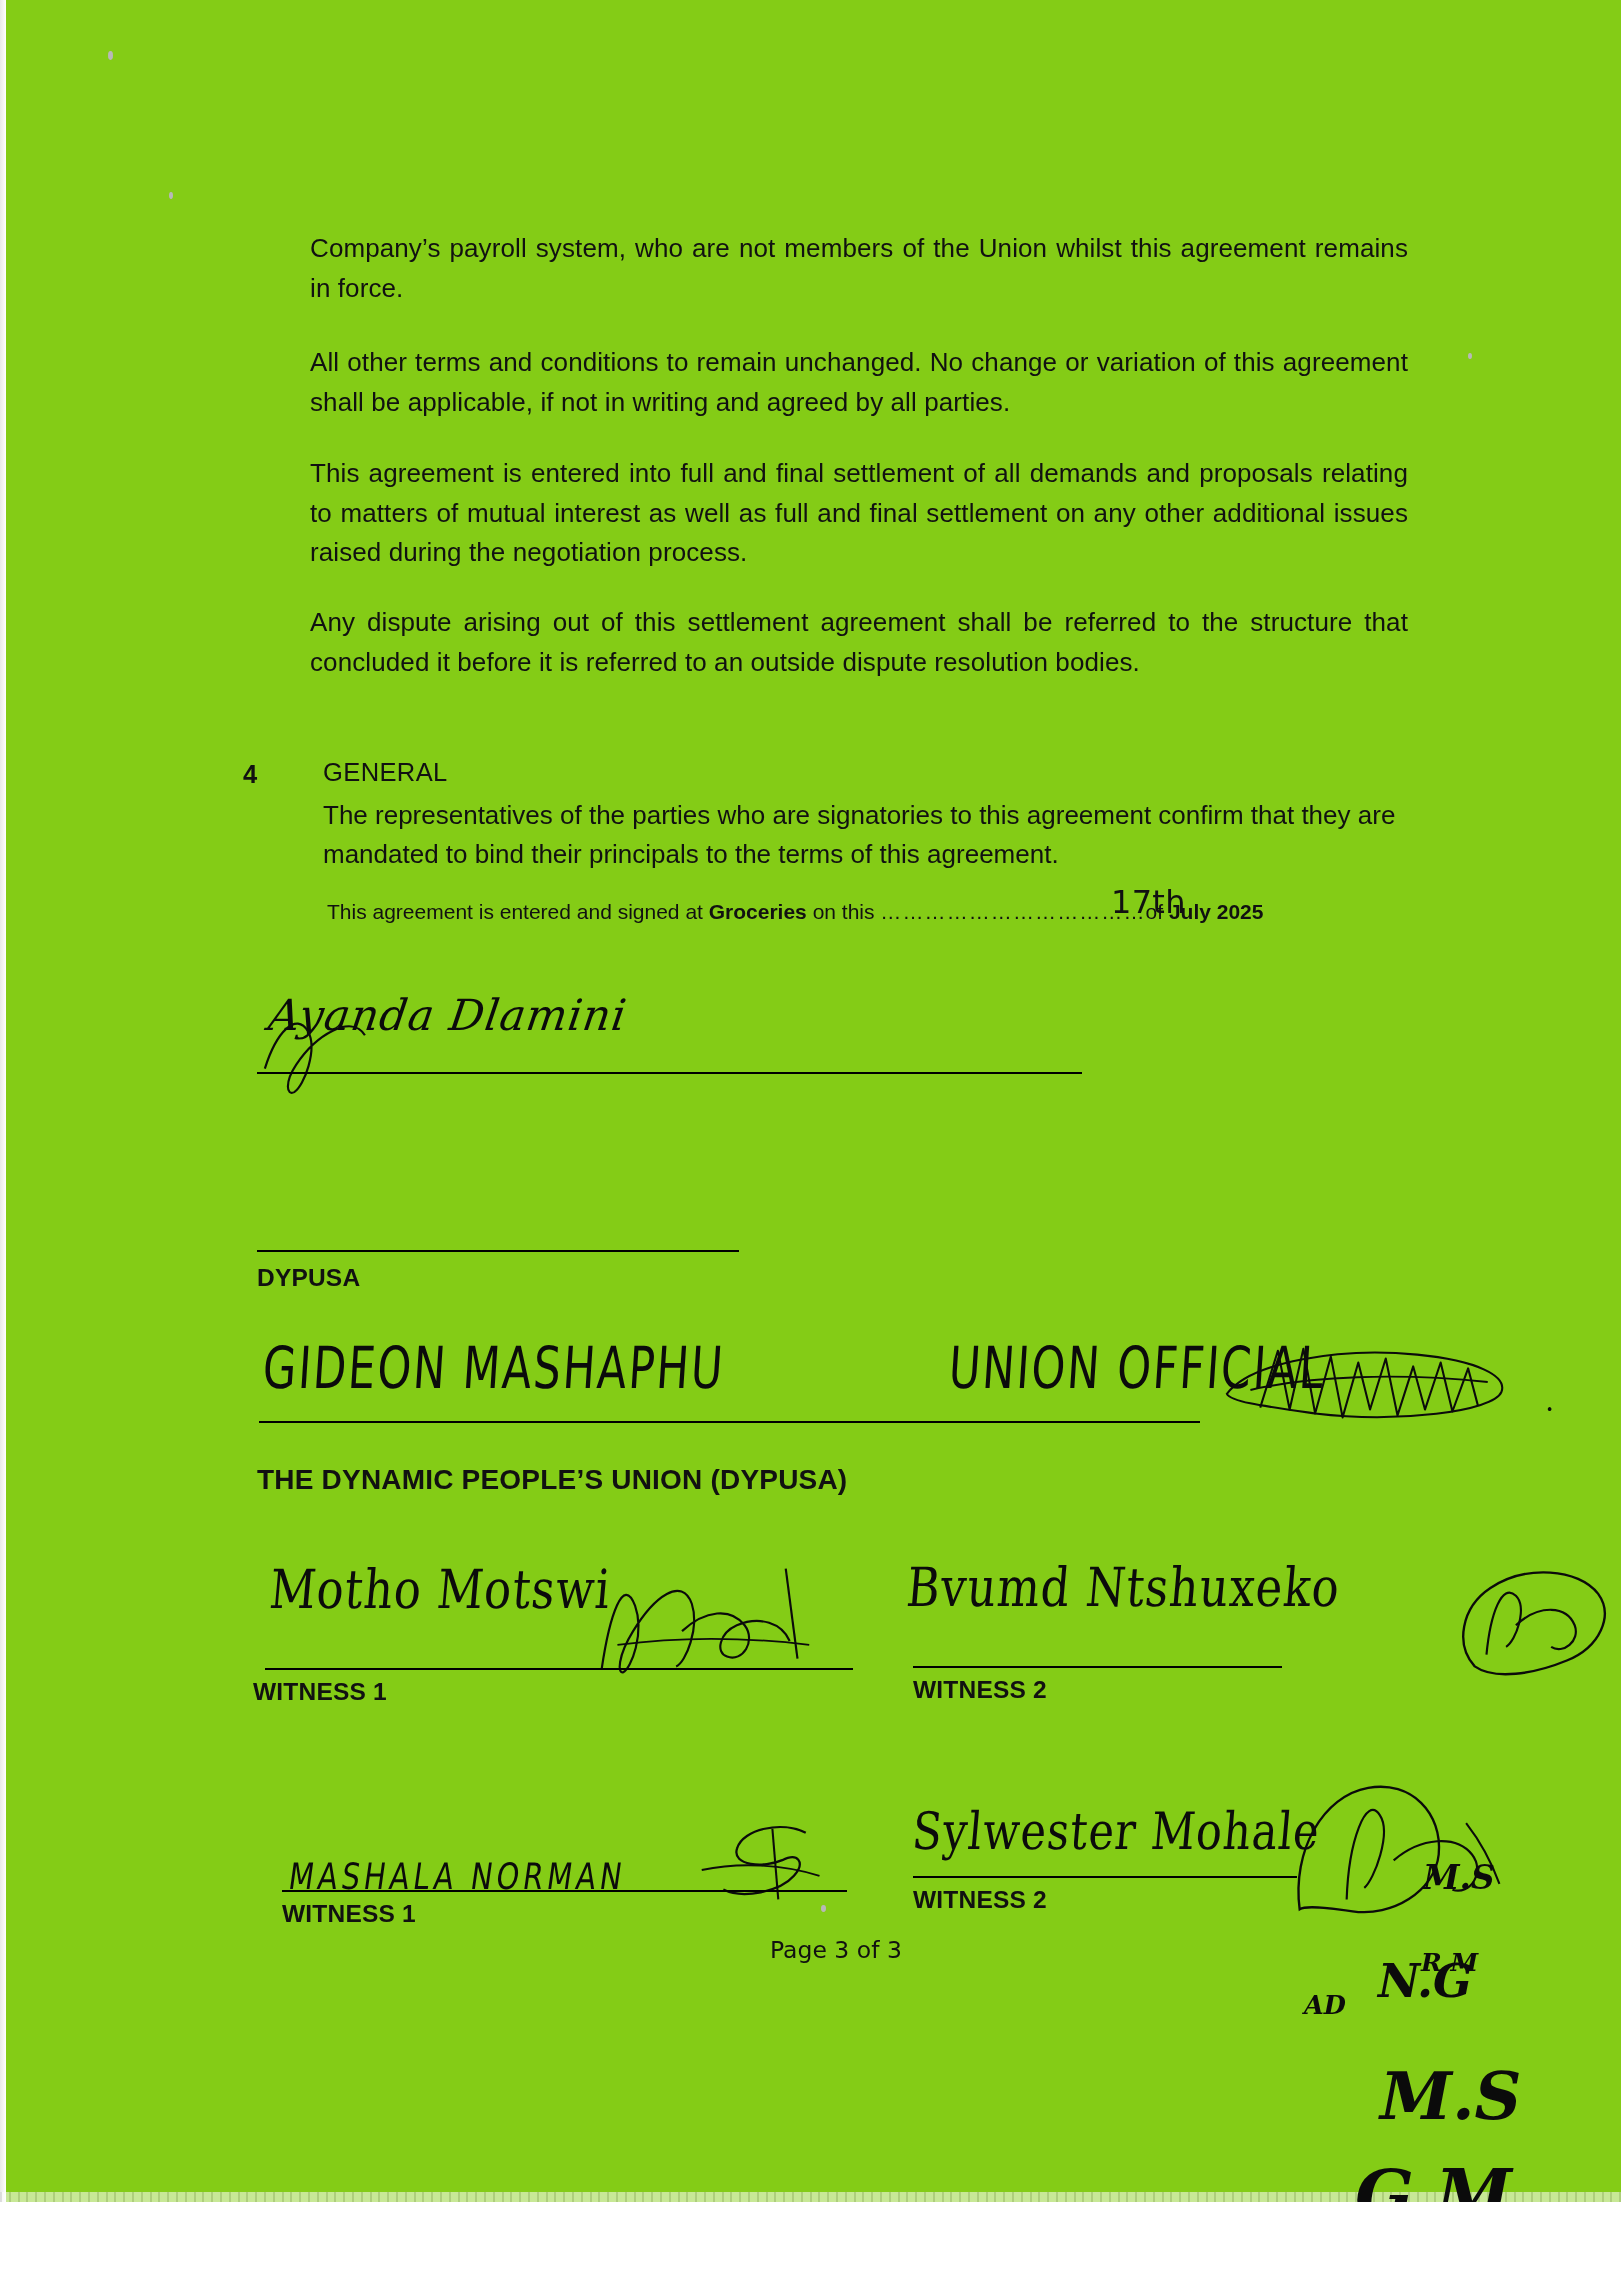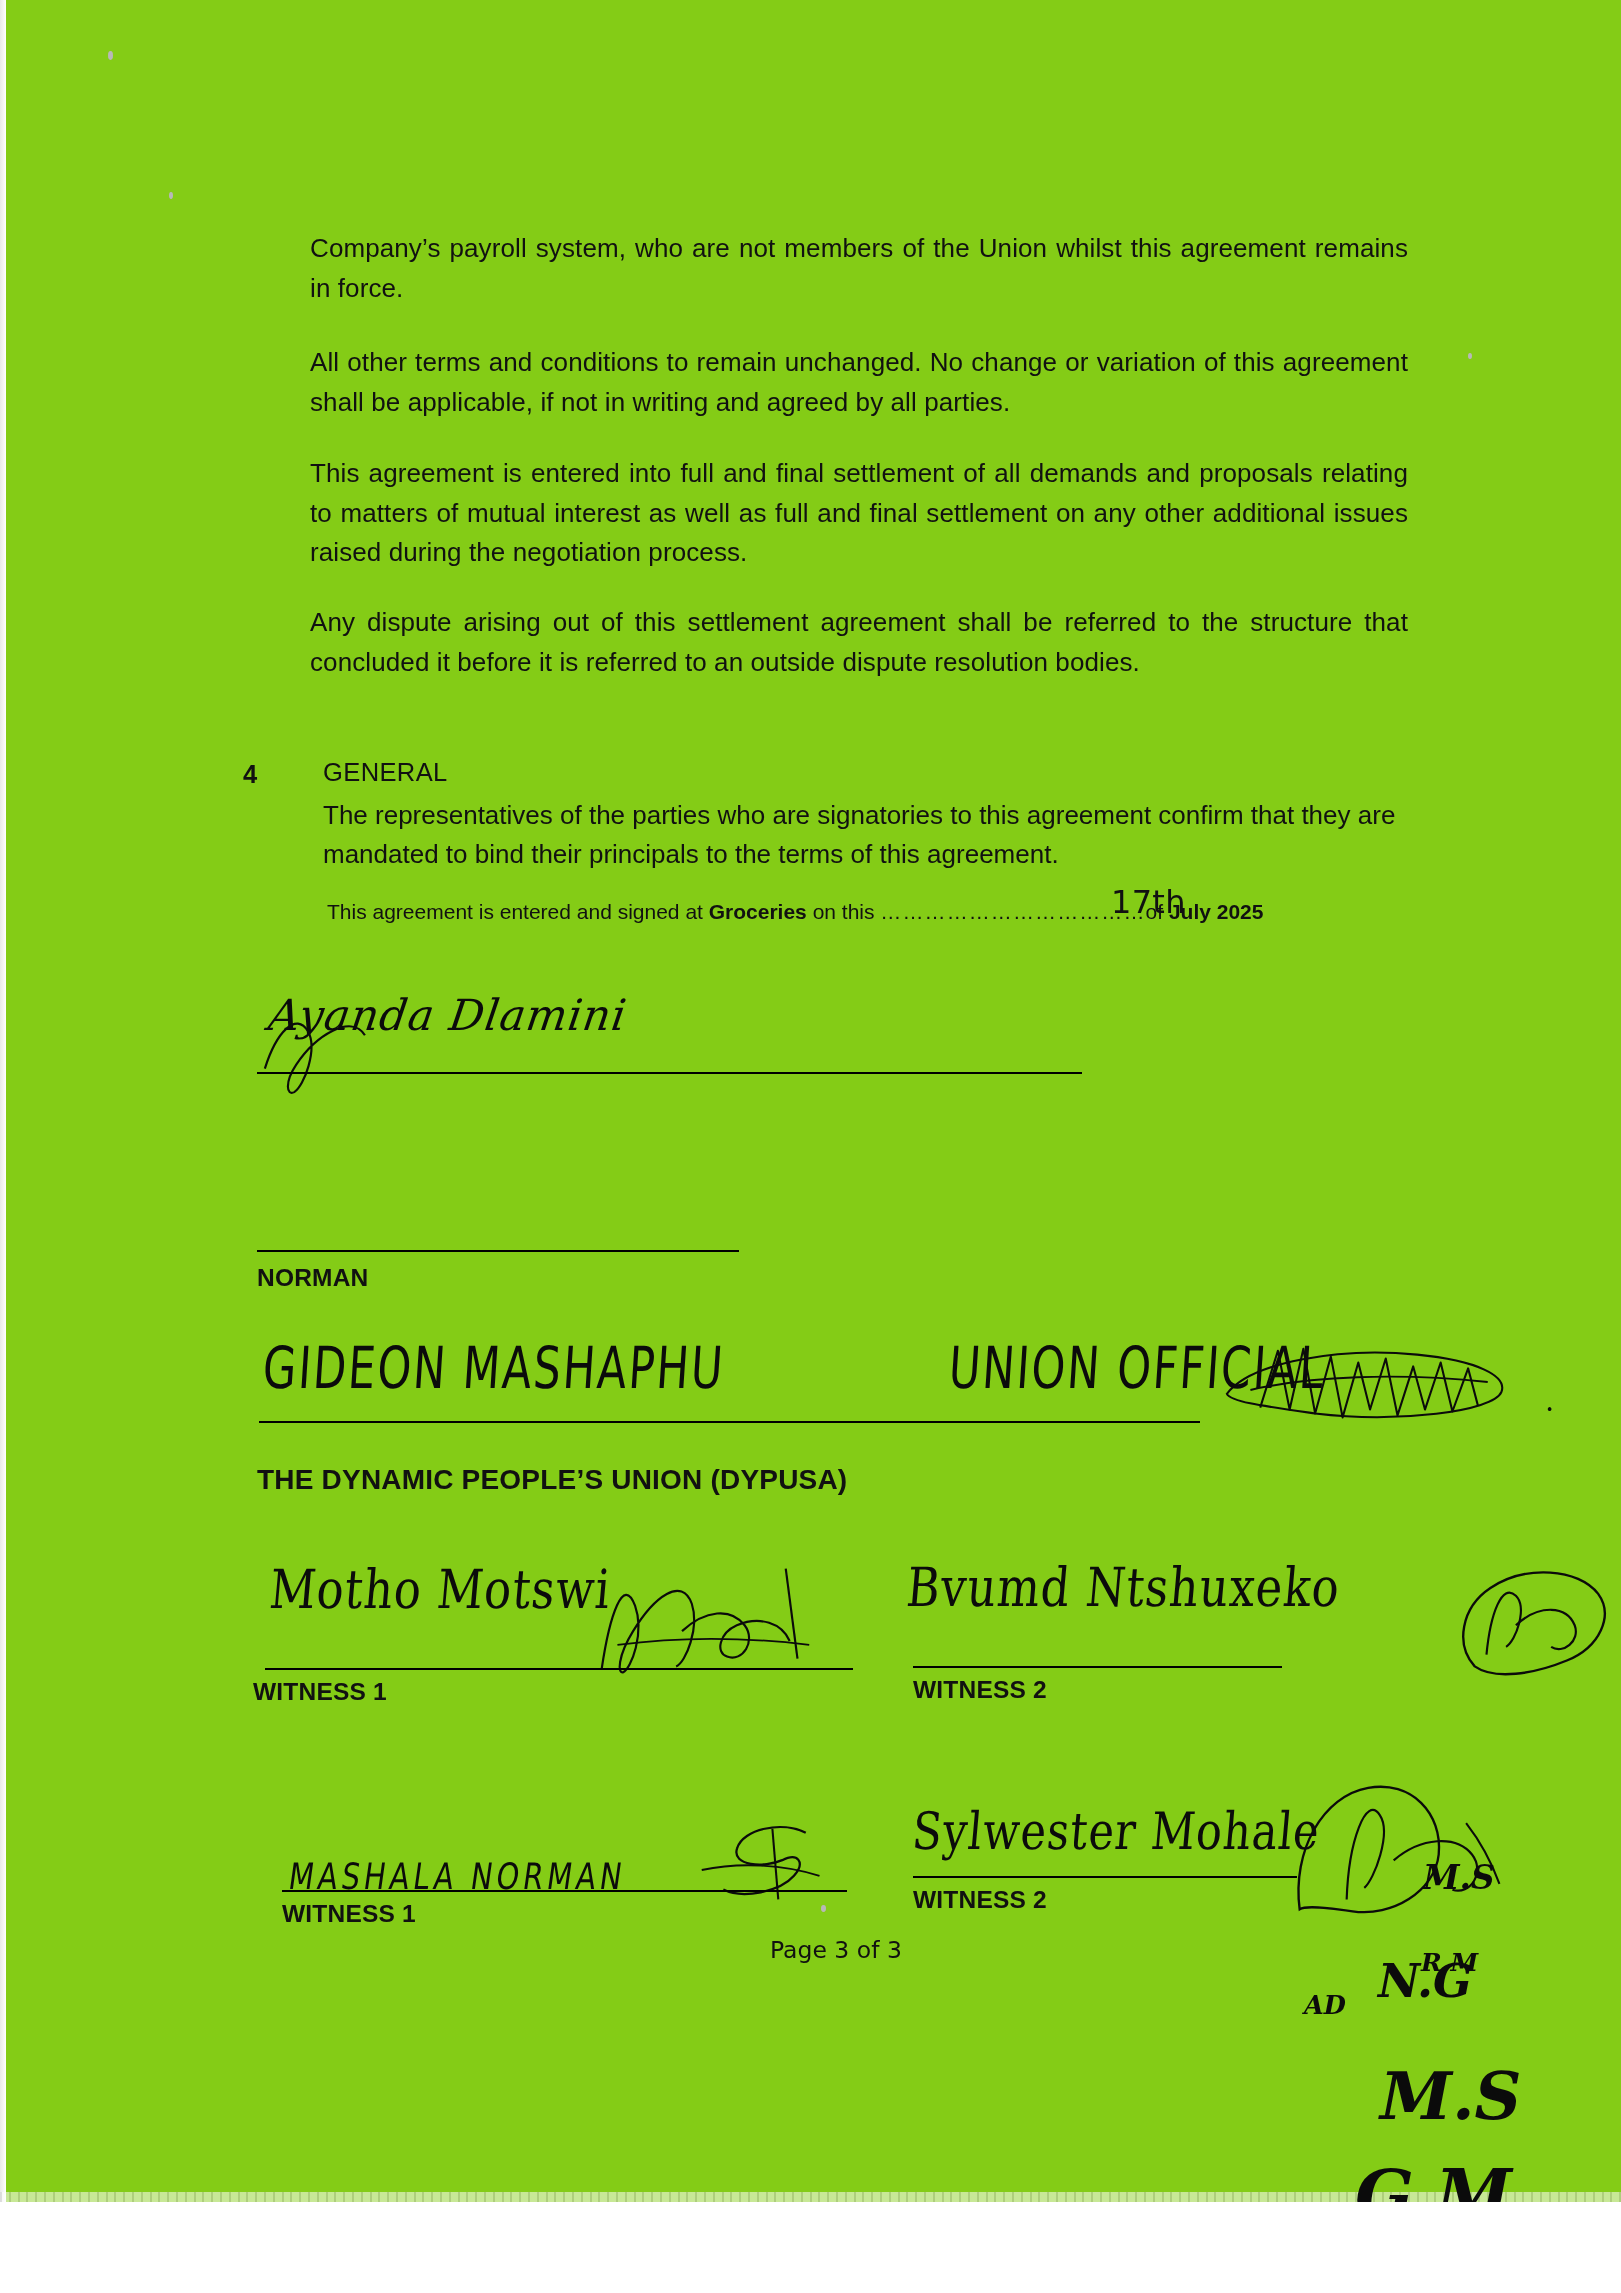"NORMAN" div.caption { text: NORMAN -> DYPUSA }
